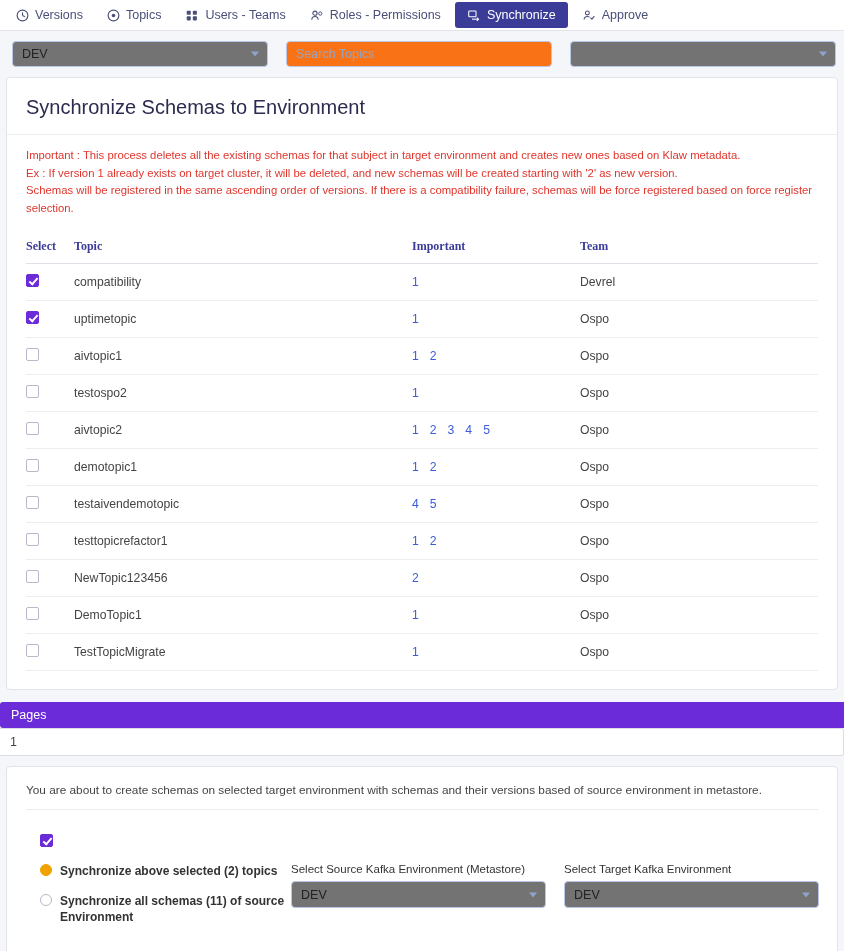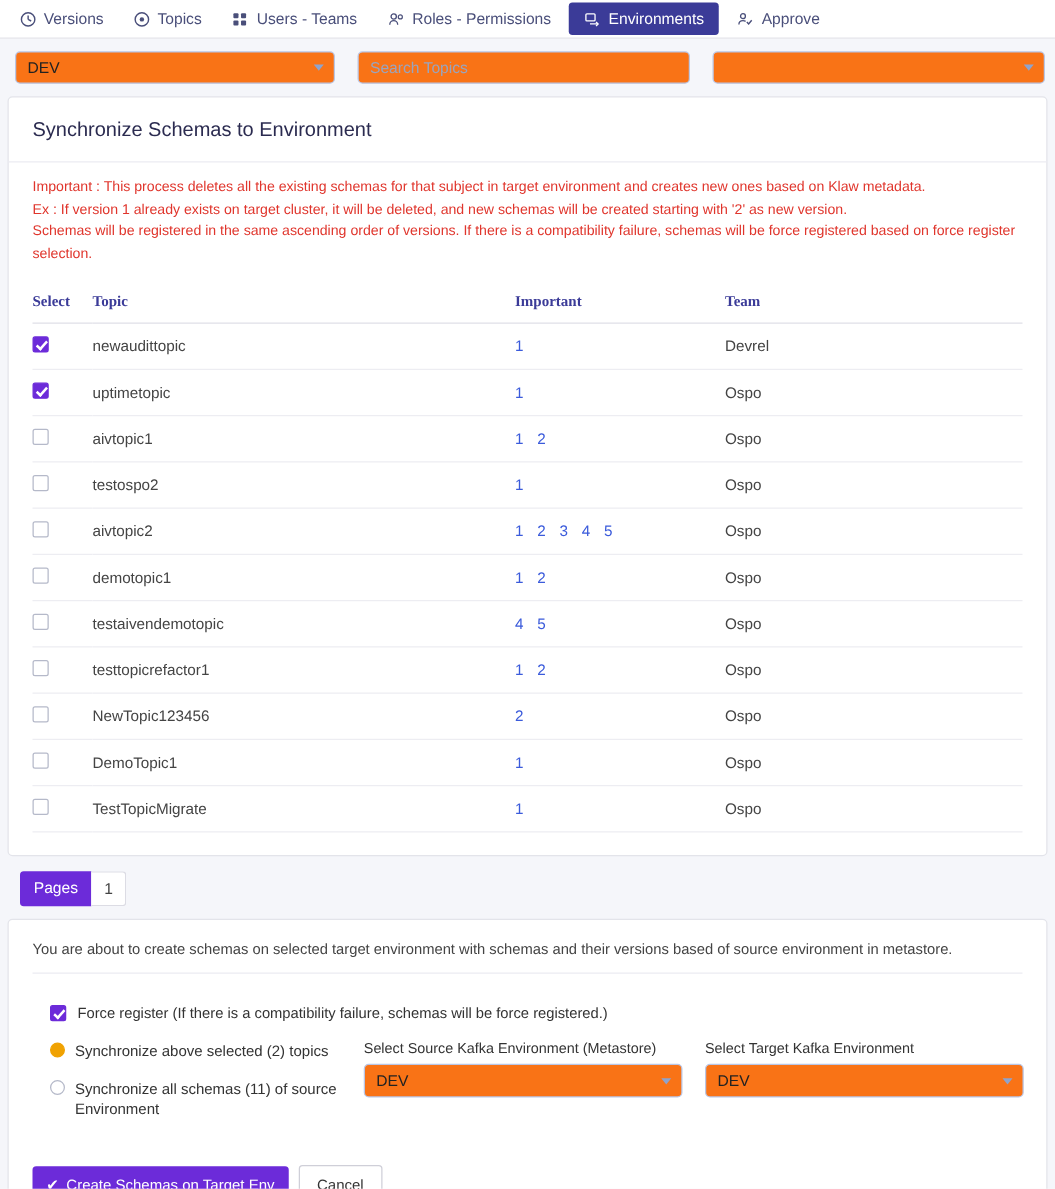"Environments" span { text: Environments -> Synchronize }
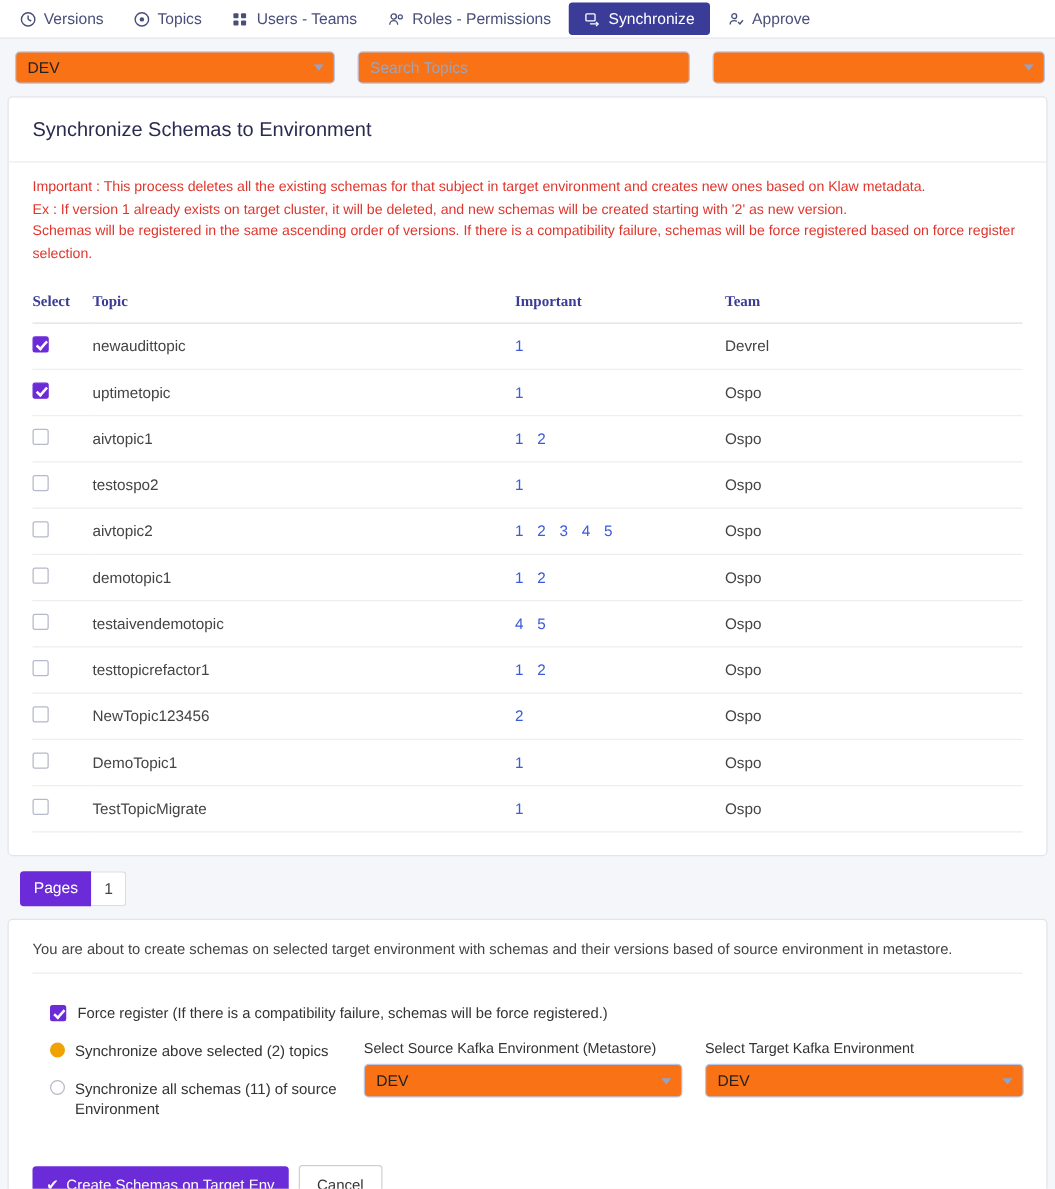"DEV" .select-box { background: #f97316 -> #737373 }
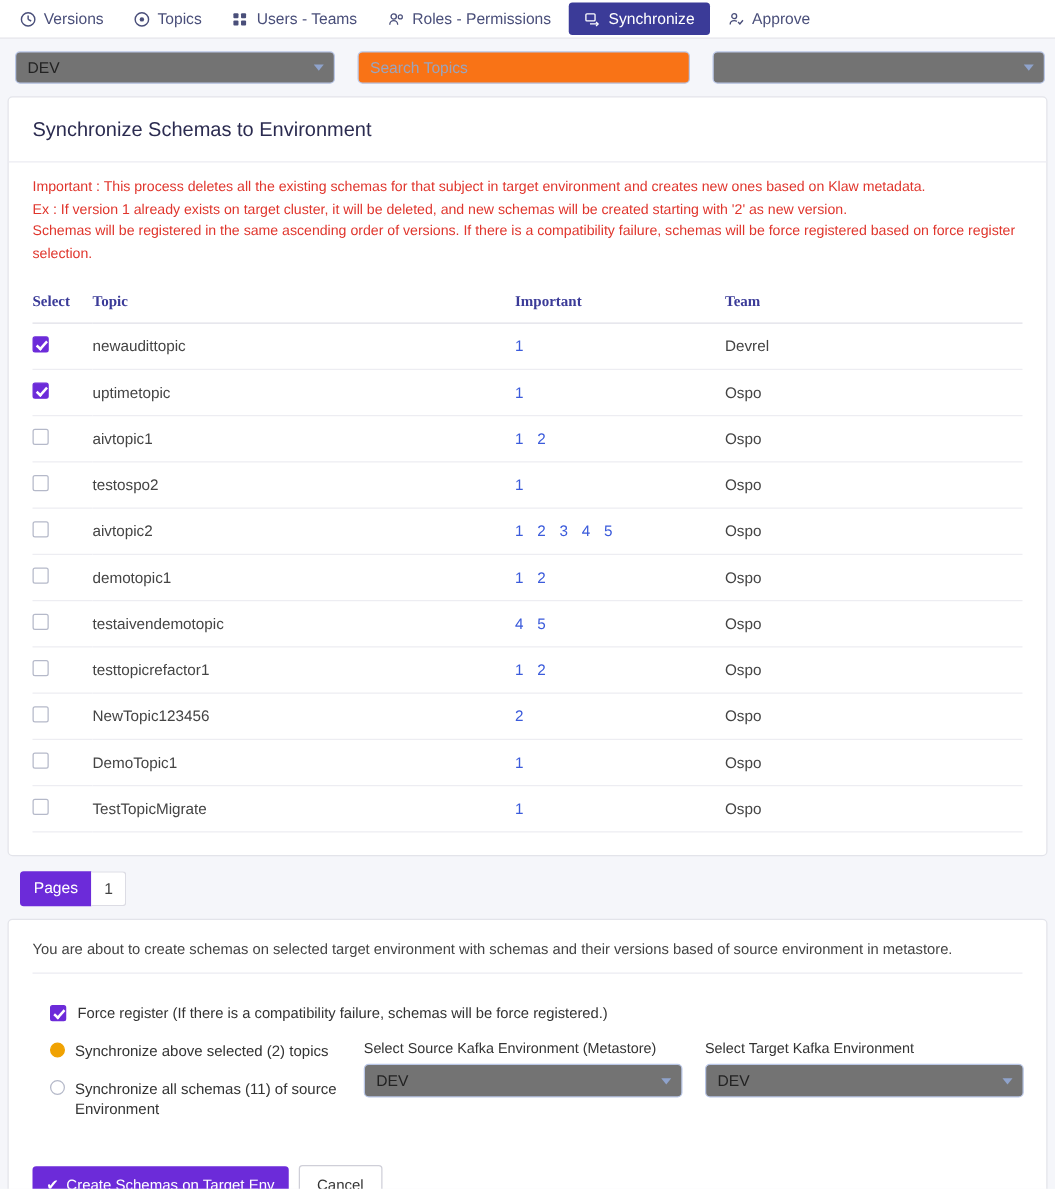"Synchronize Schemas to Environment" .card-title { font-size: 16px -> 20px }
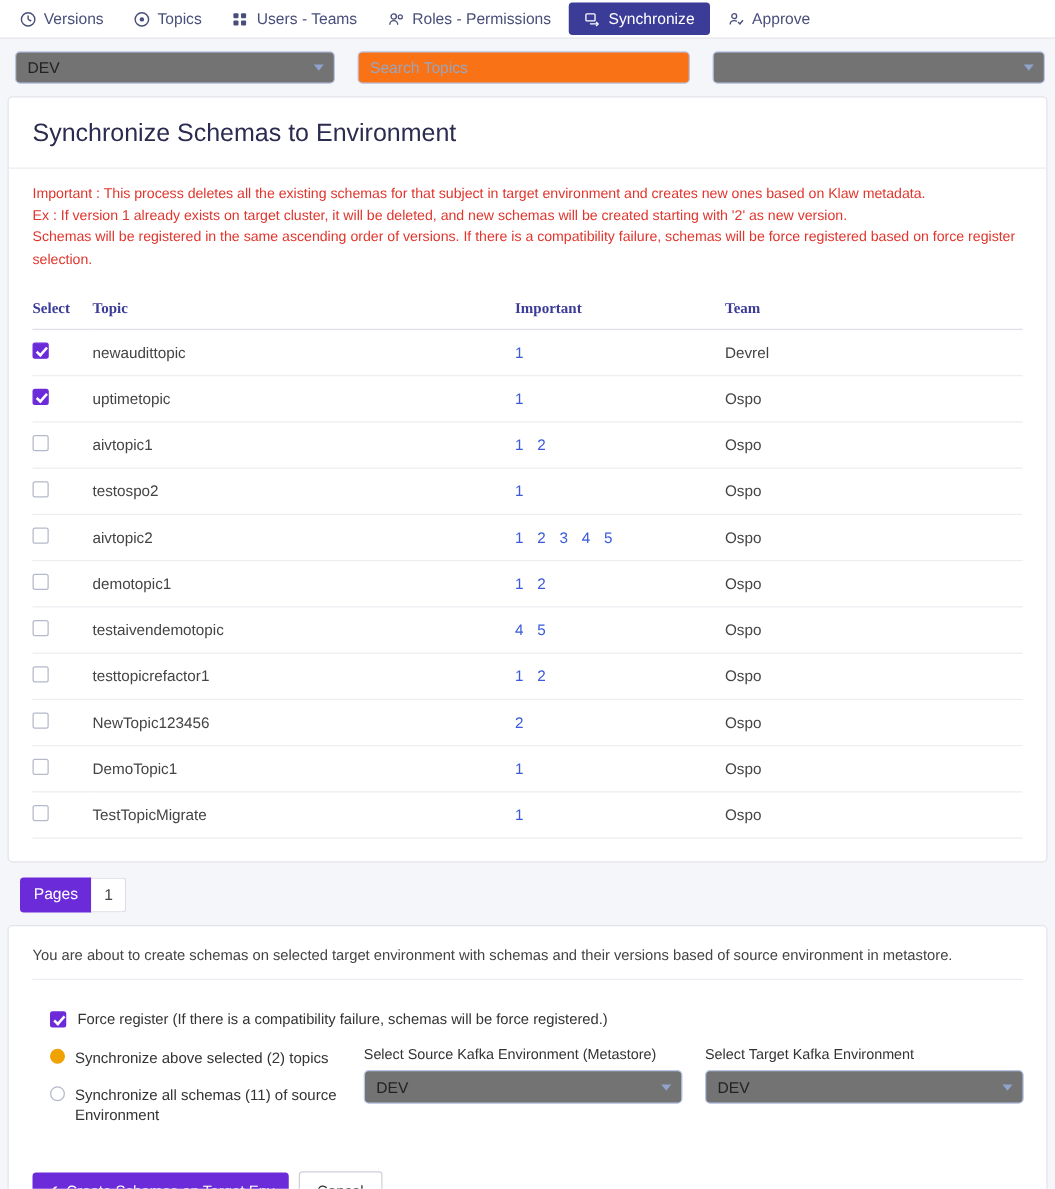"newaudittopic" td { text: newaudittopic -> compatibility }
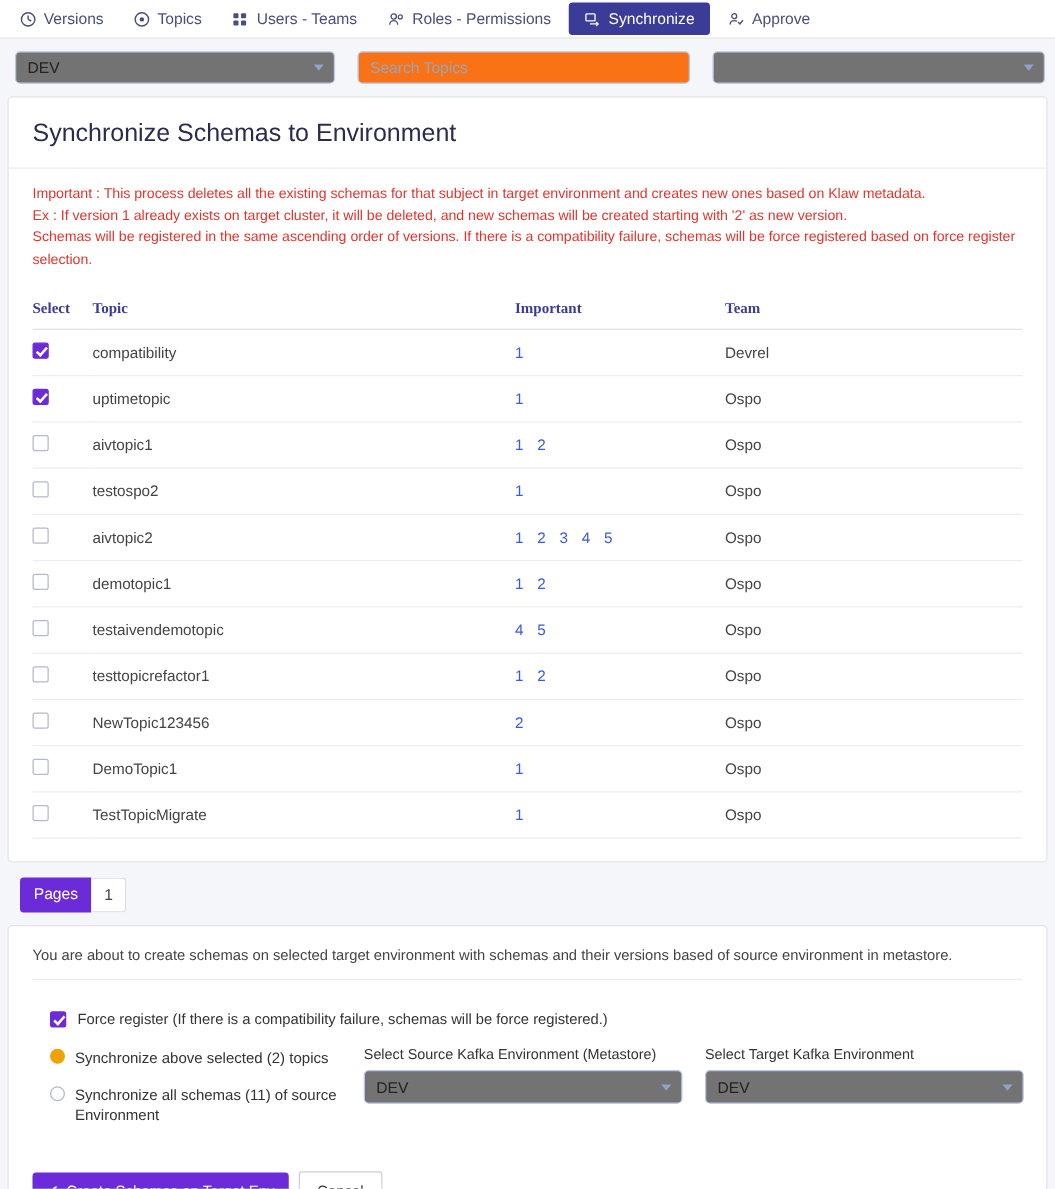"Pages" .pages-row { flex-direction: none -> column; margin: 12px 0 10px 16px -> 12px 0 10px 0 }
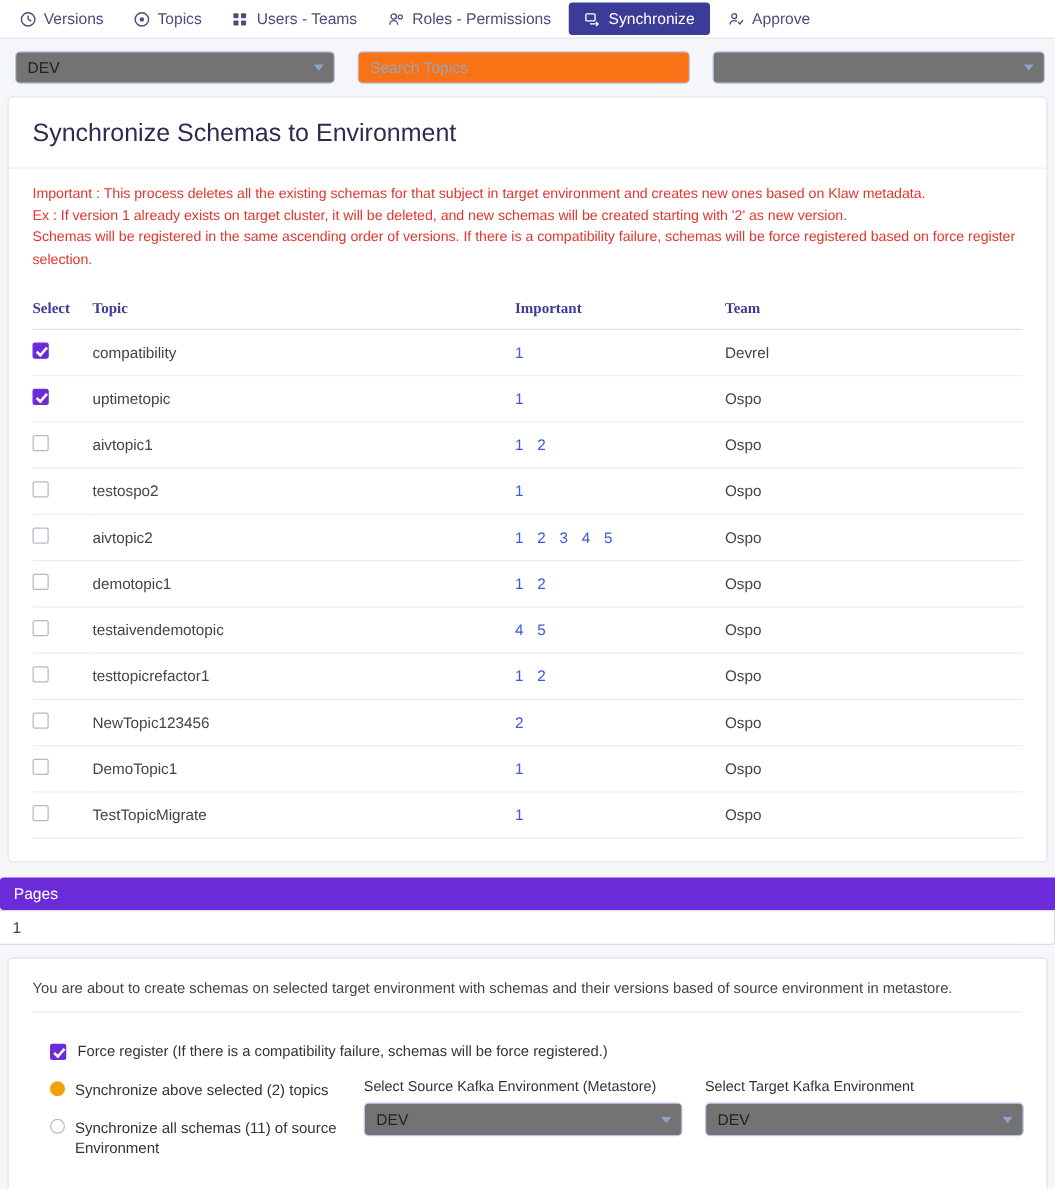"Force register (If there is" span { html: <span>Force register (If there is a compatibility failure, schemas will be force registered.)</span> -> none }
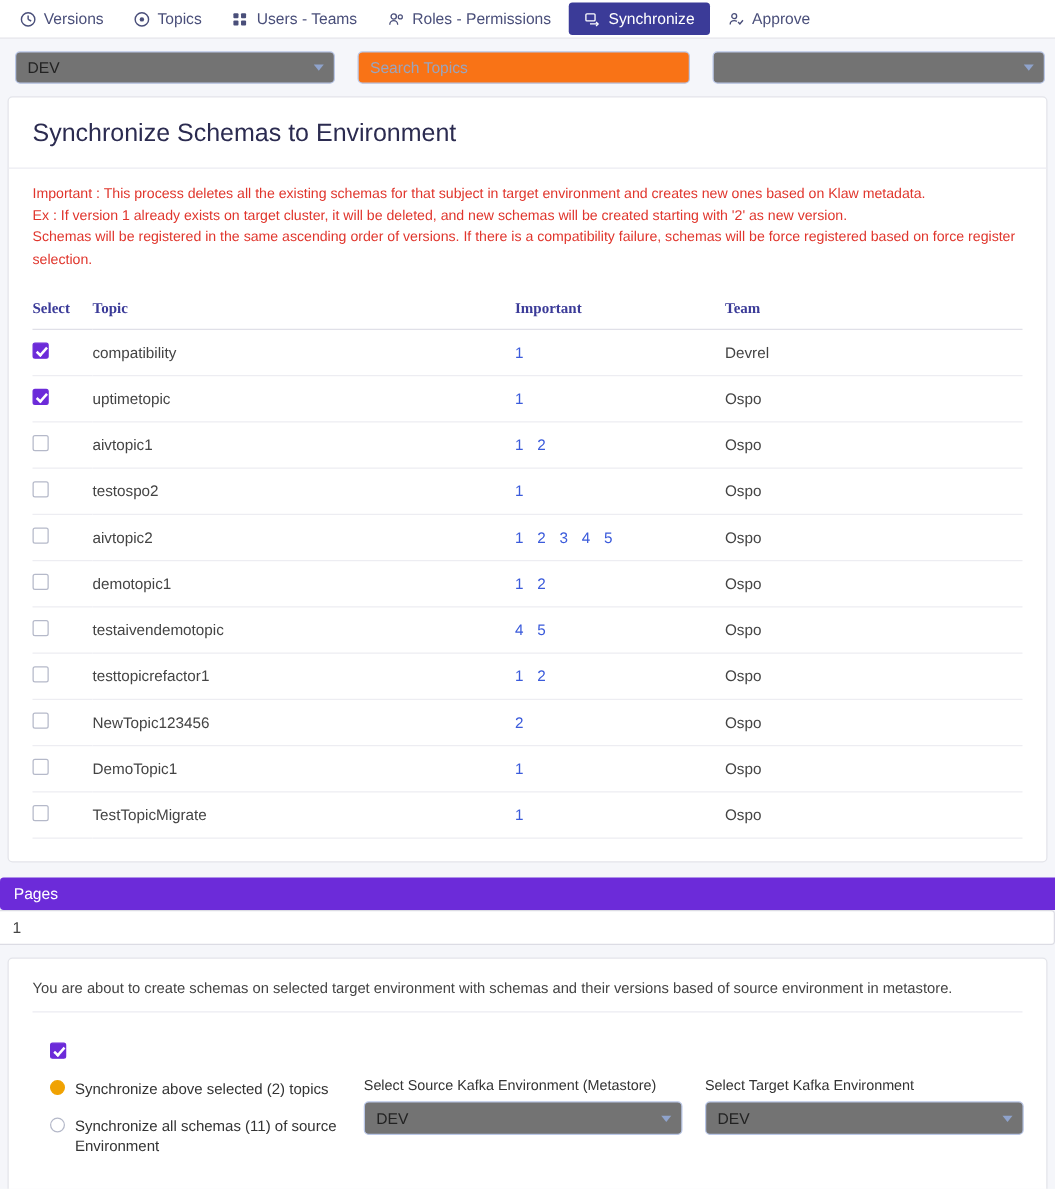"Synchronize above selected (2) topics" .radio-row { font-weight: none -> bold }
